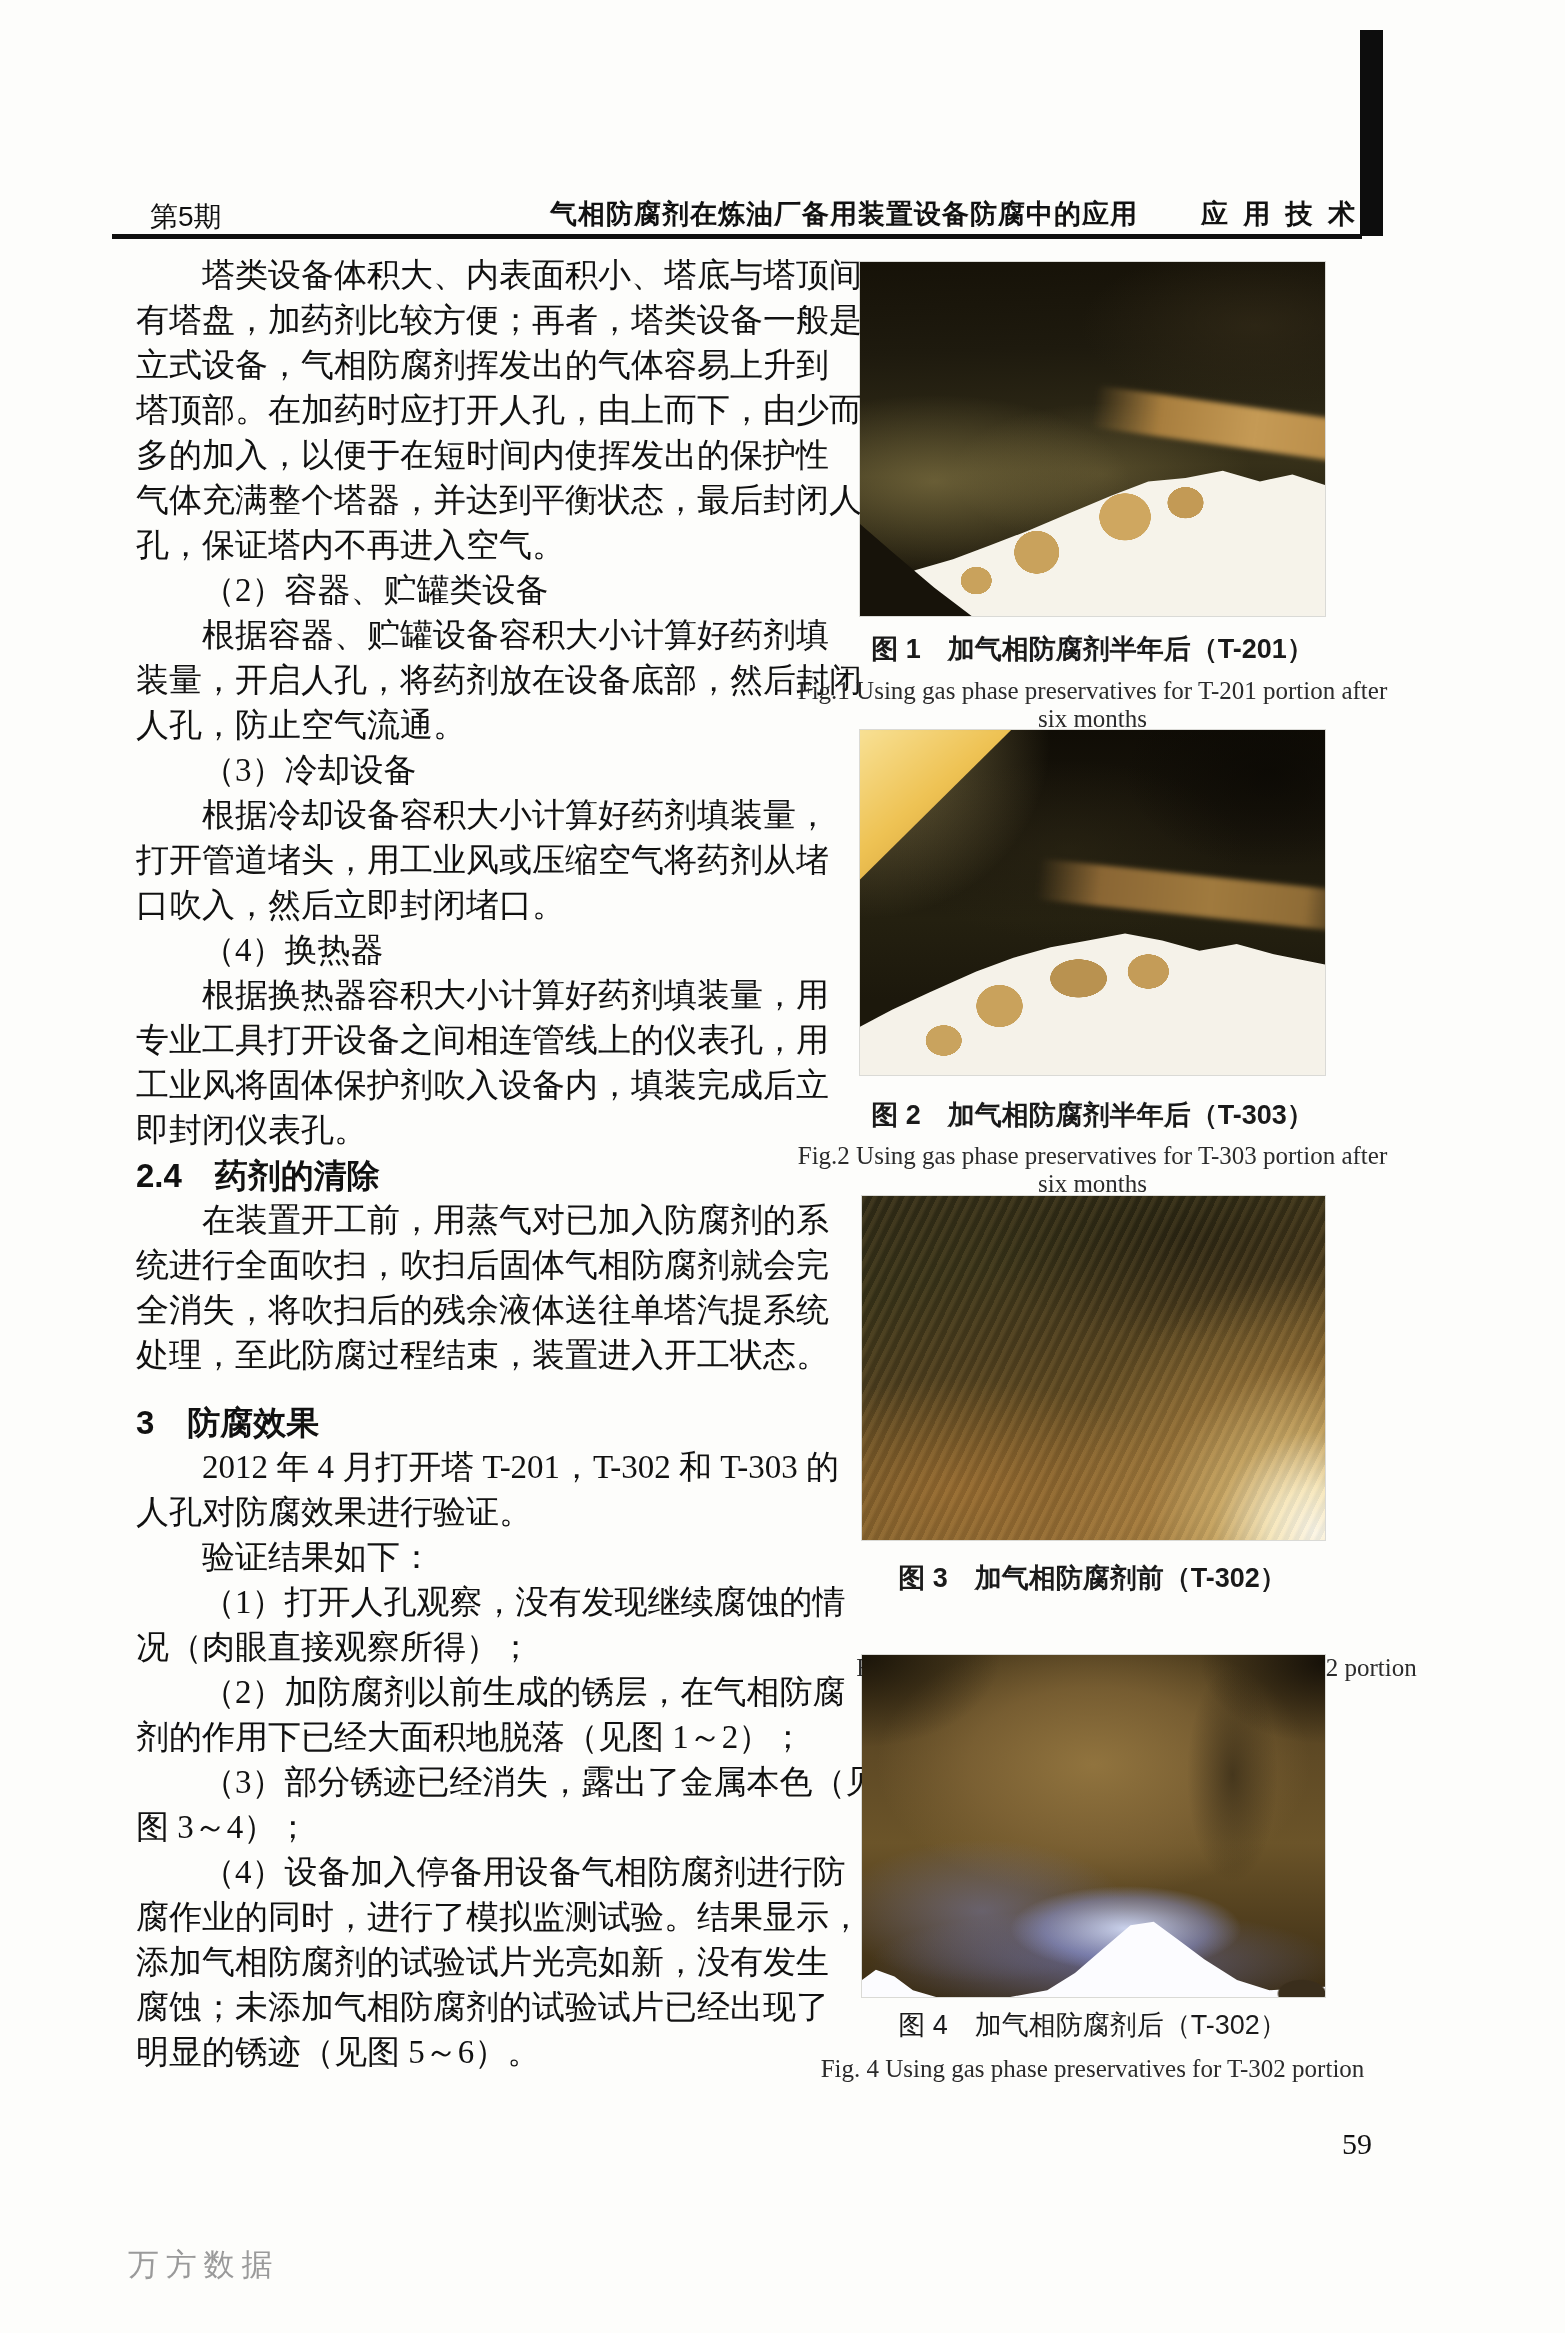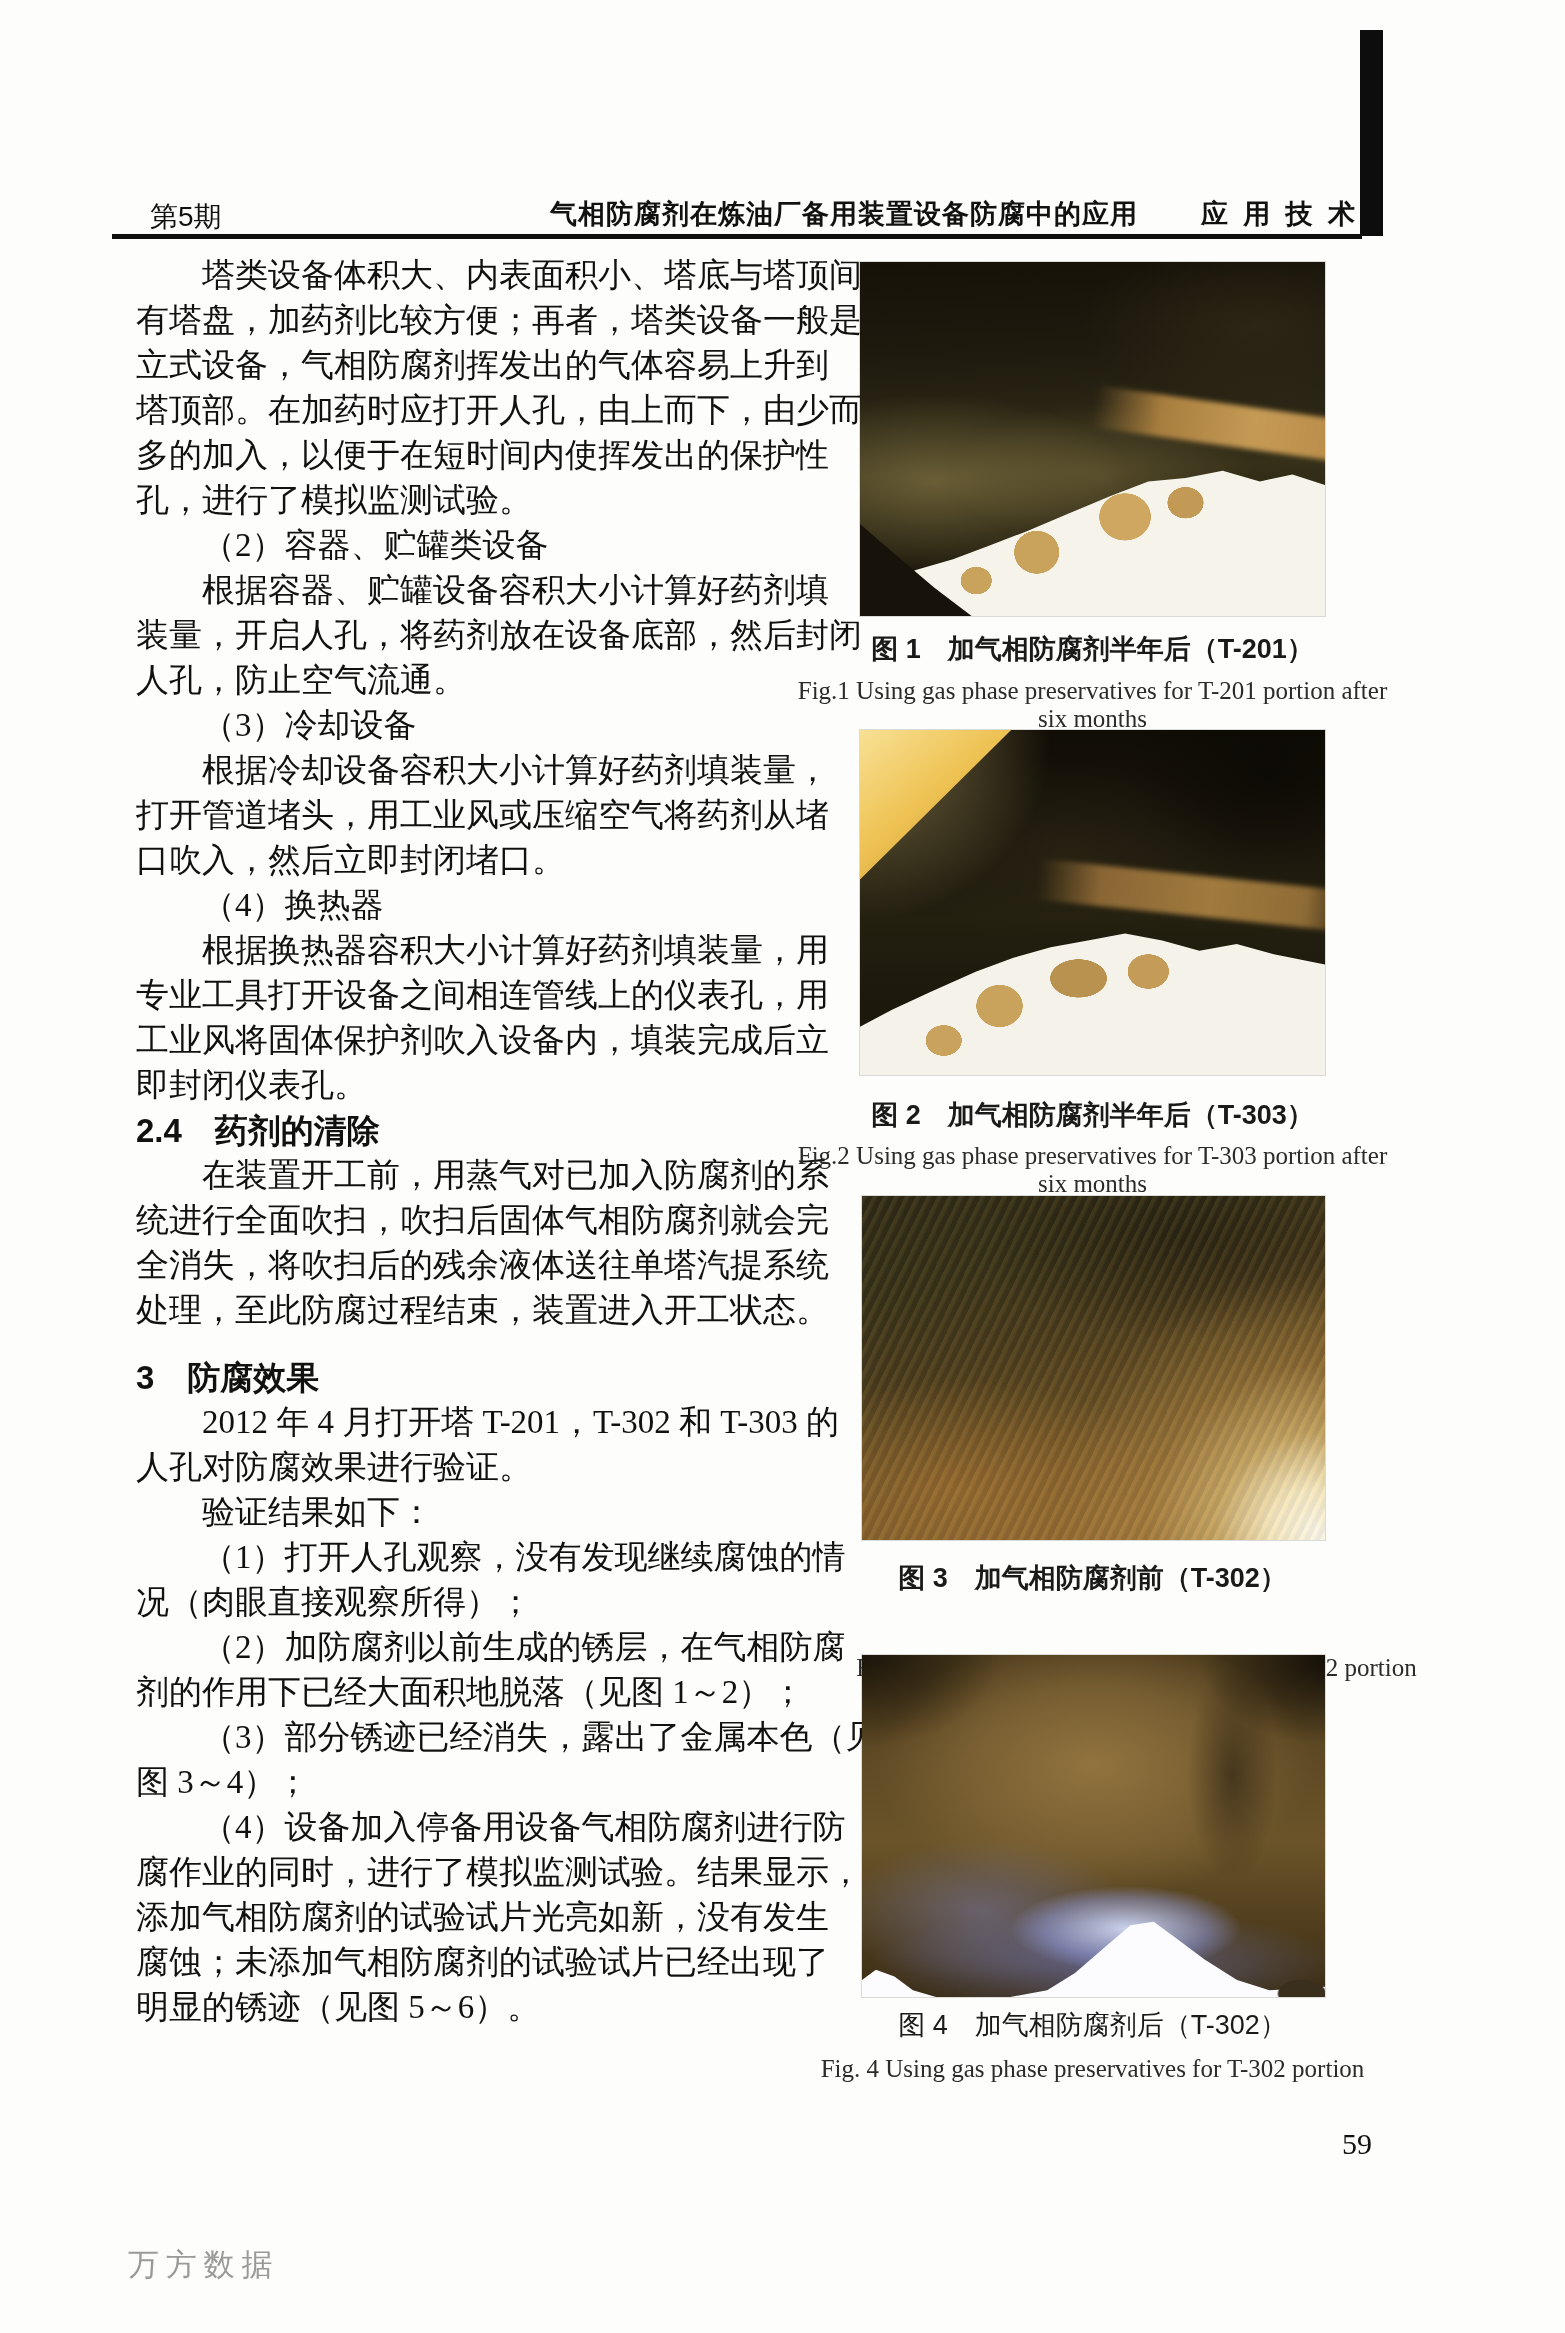"气体充满整个塔器，并达到平衡状态，最后封闭人" div.line { html: none -> <div>气体充满整个塔器，并达到平衡状态，最后封闭人</div> }
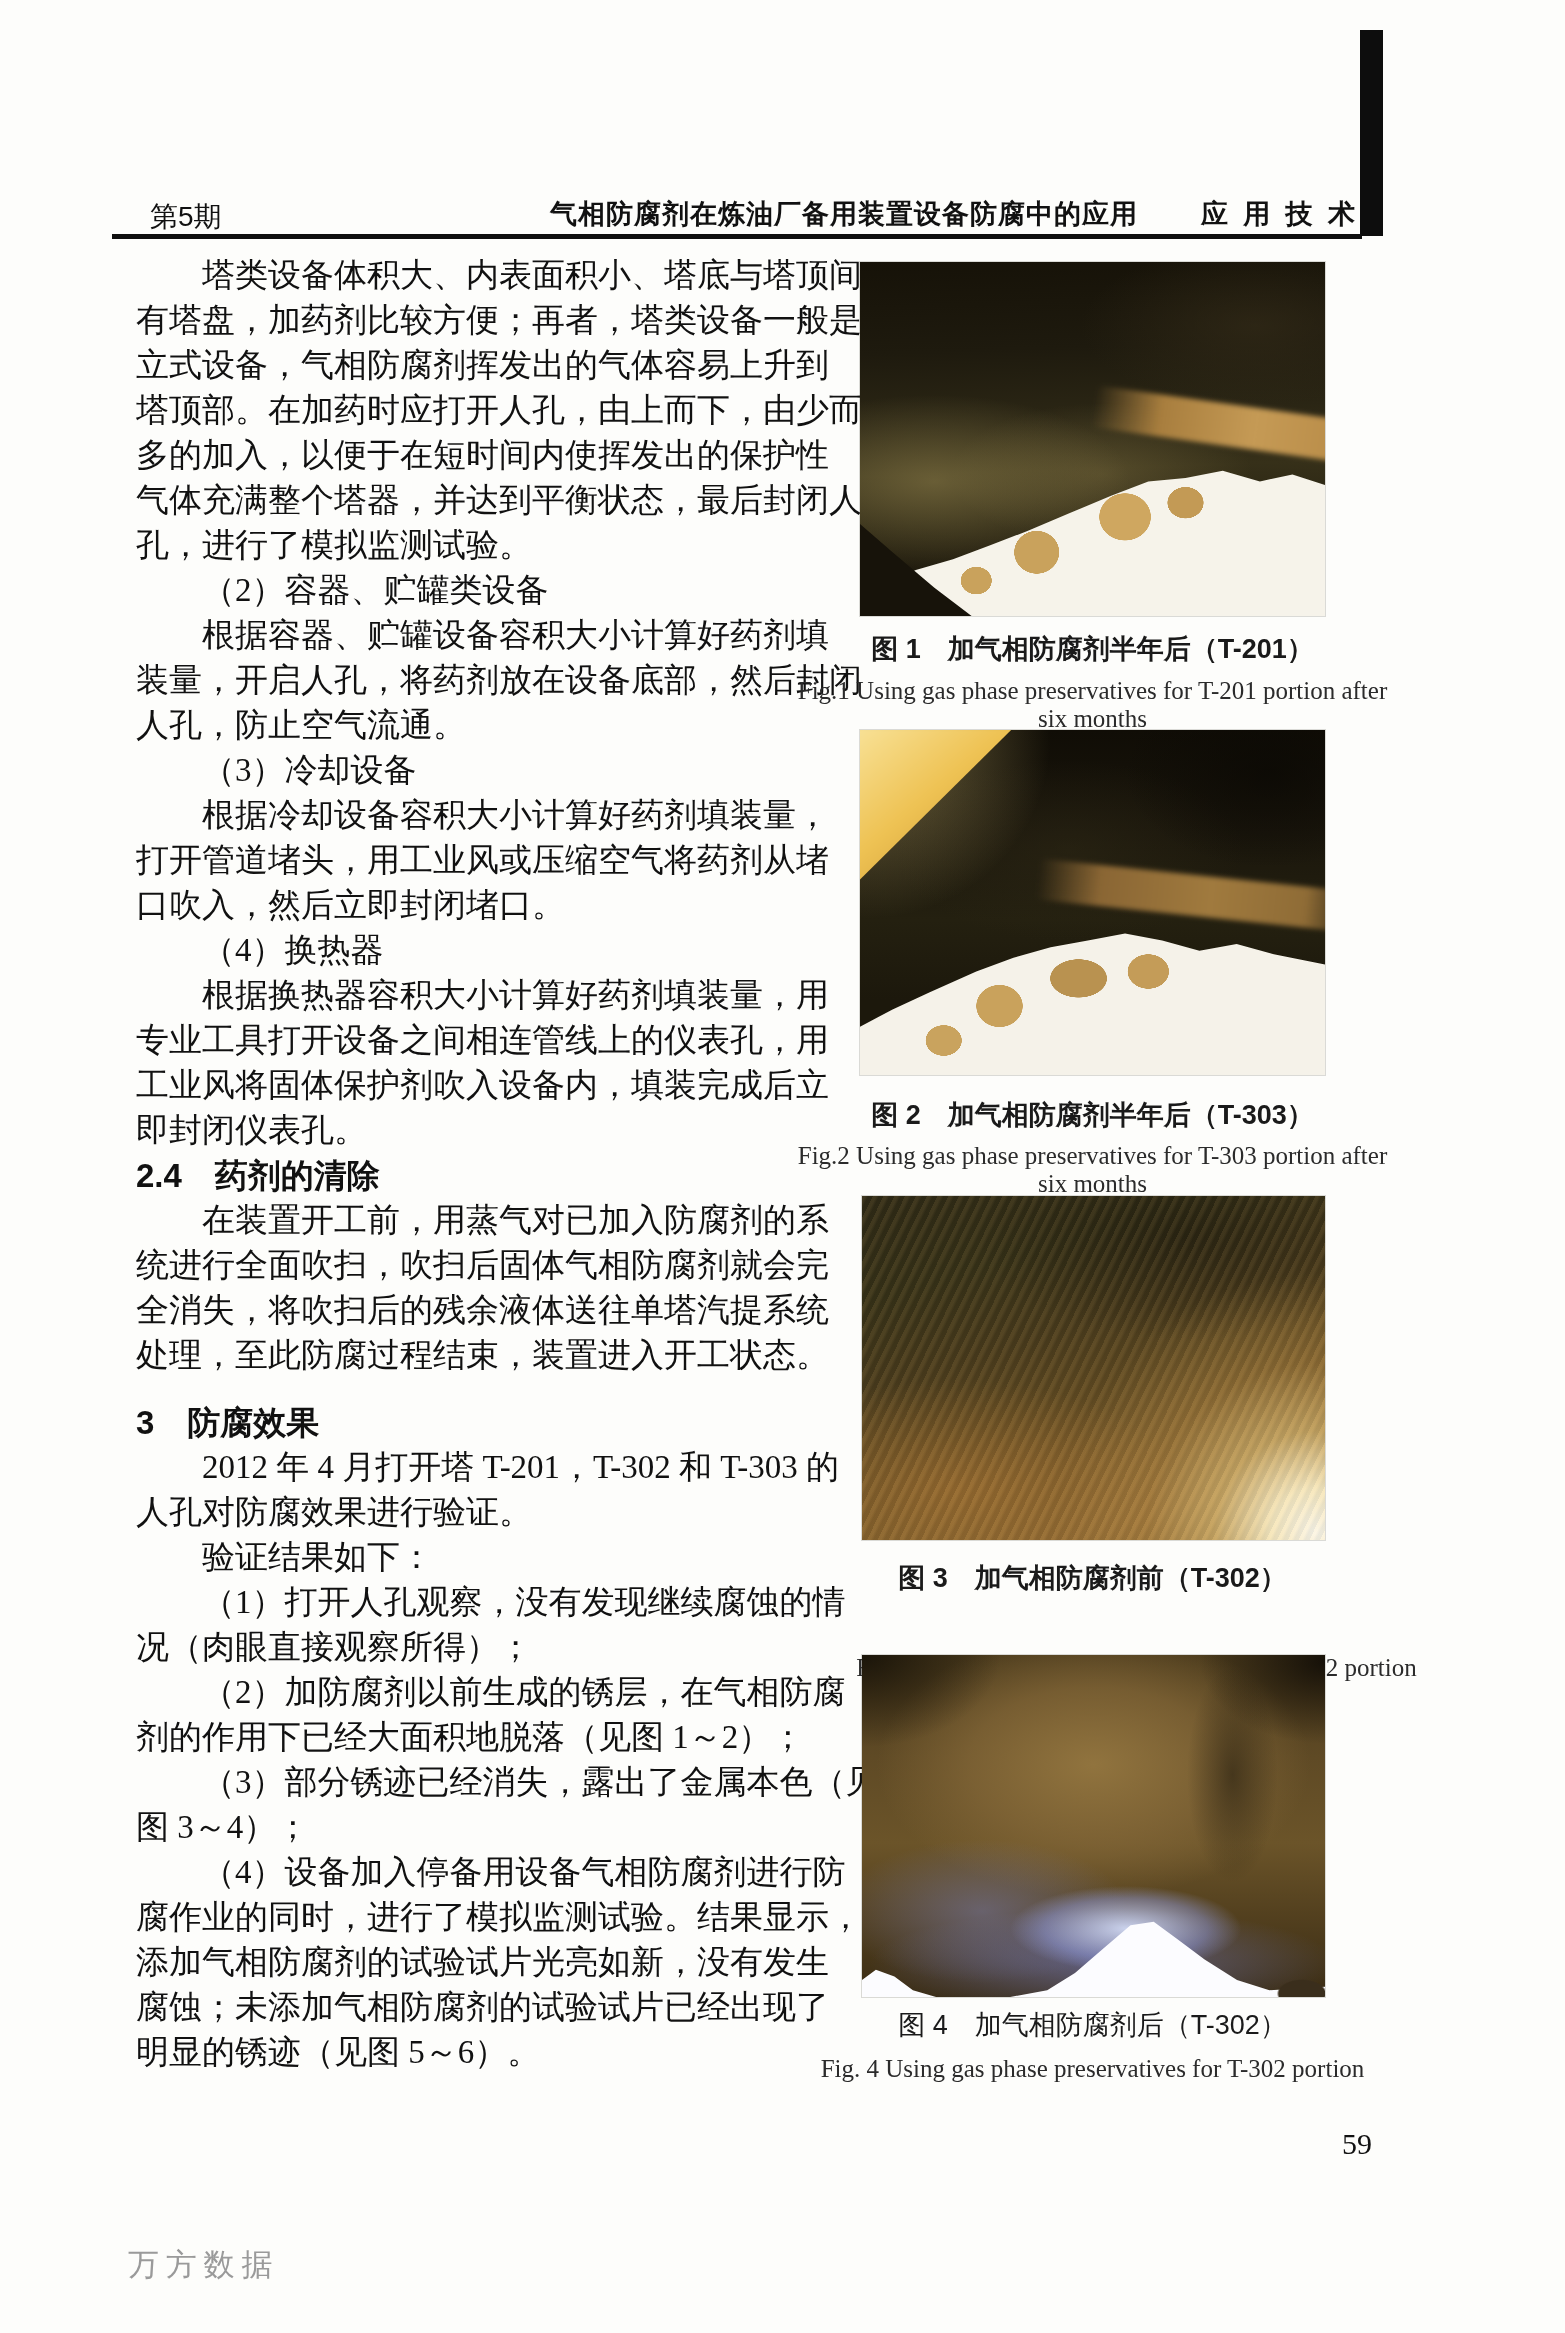"孔，进行了模拟监测试验。" div.line { text: 进行了模拟监测试验 -> 保证塔内不再进入空气 }
